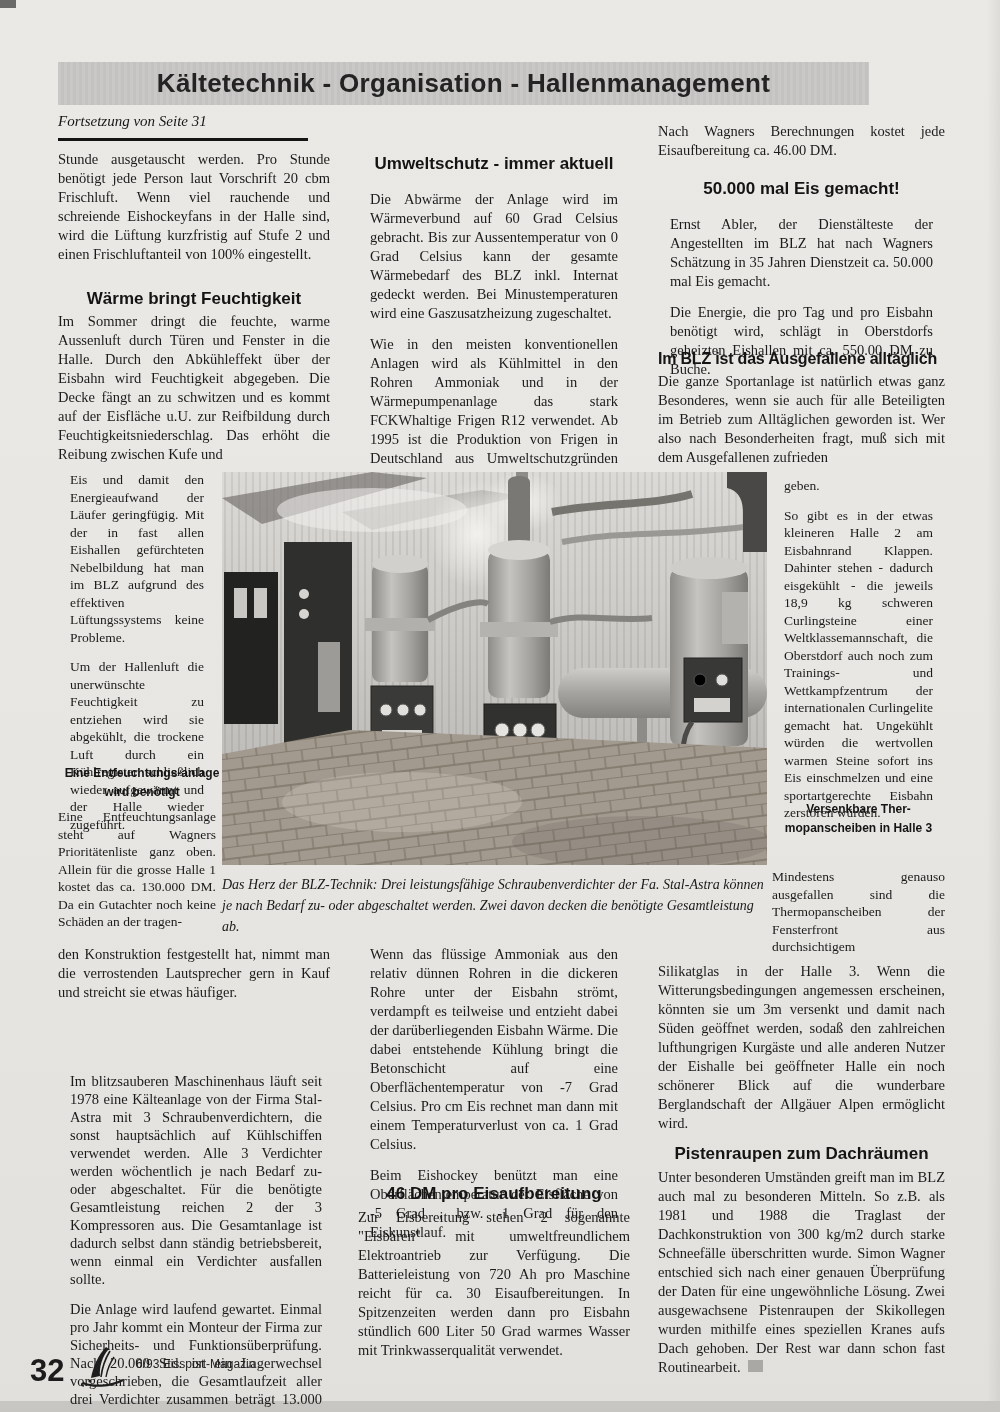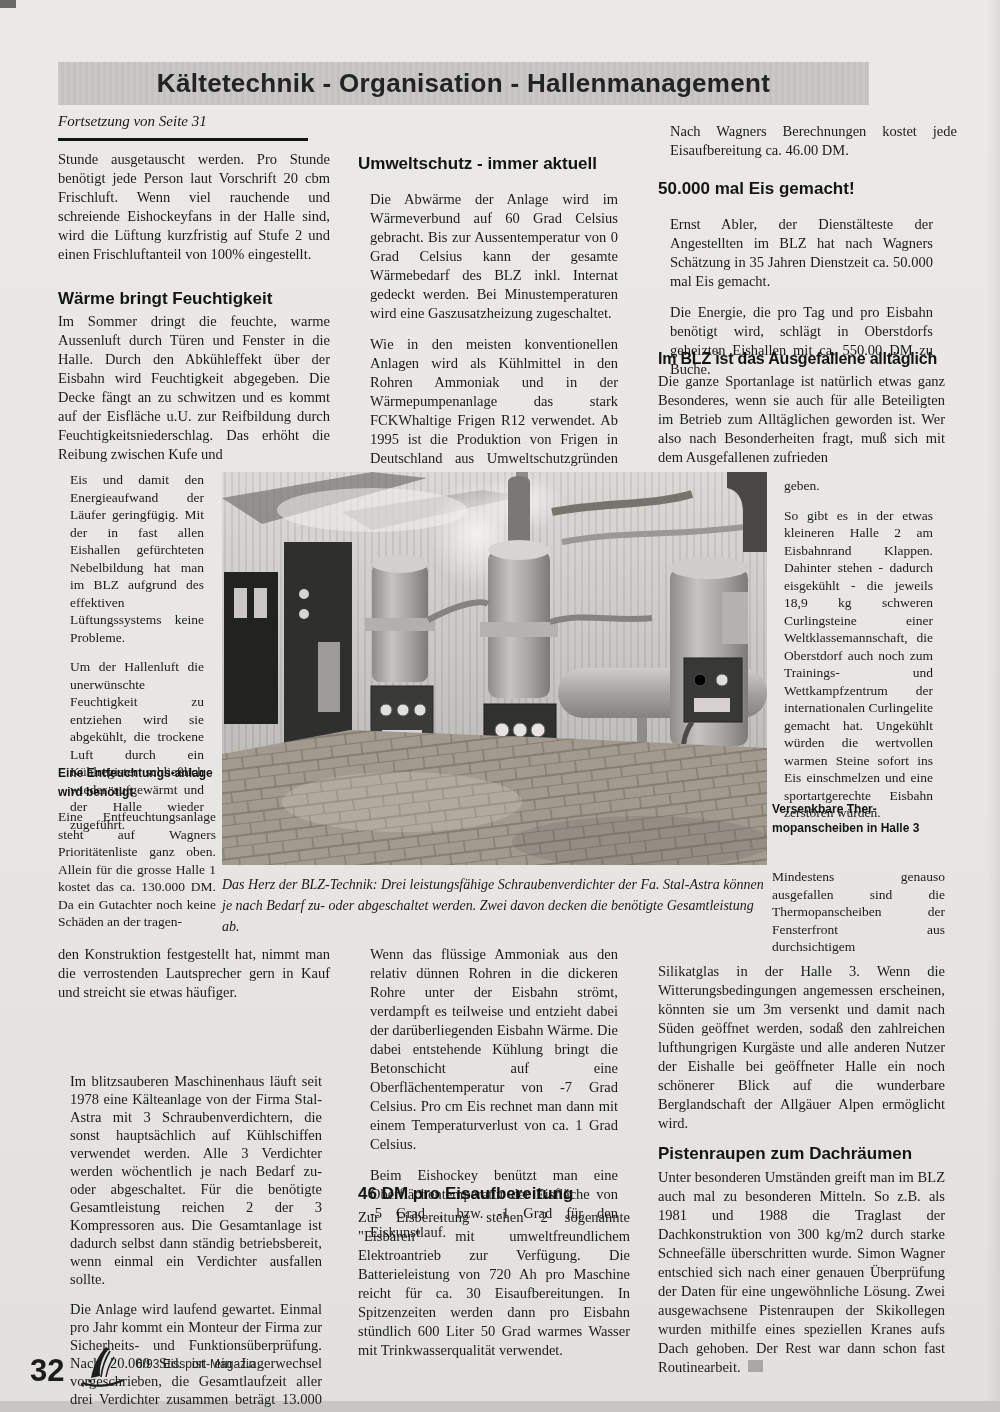"Nach Wagners Berechnungen kostet jede" div.tb { margin-left: 12px -> none }
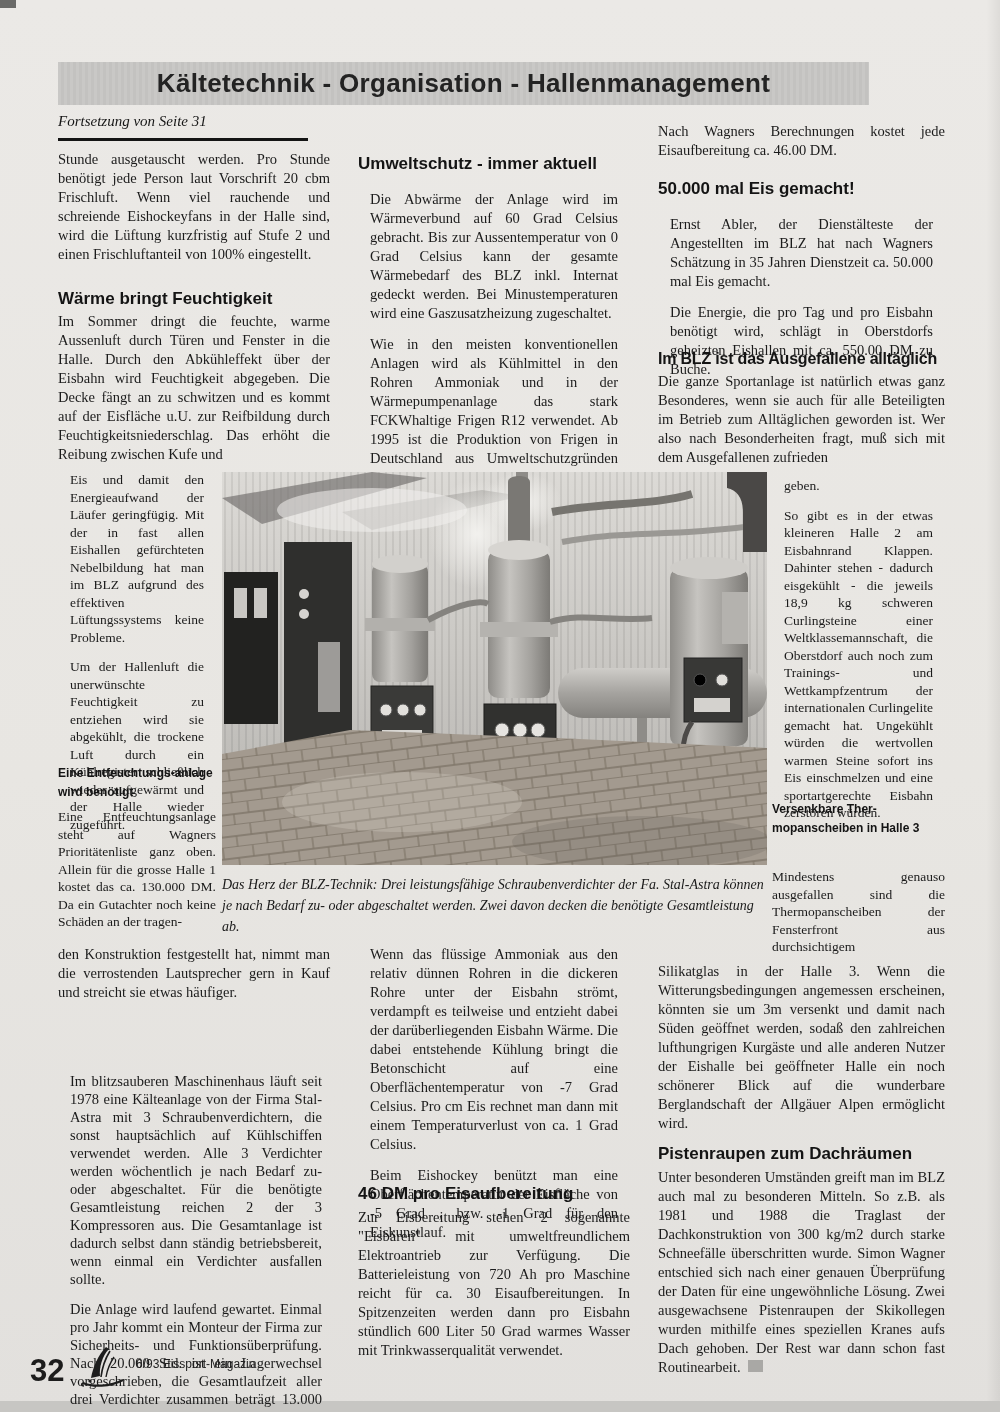"Umweltschutz - immer aktuell" .head { text-align: left -> center }
